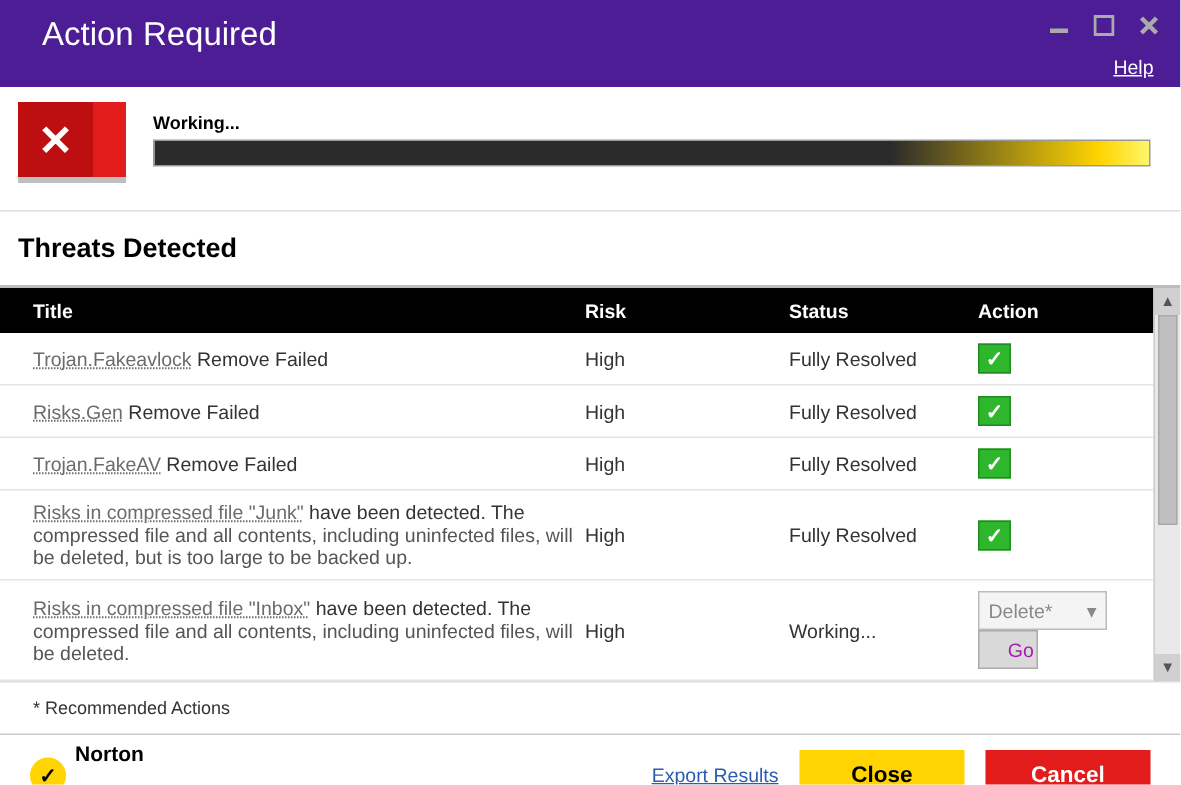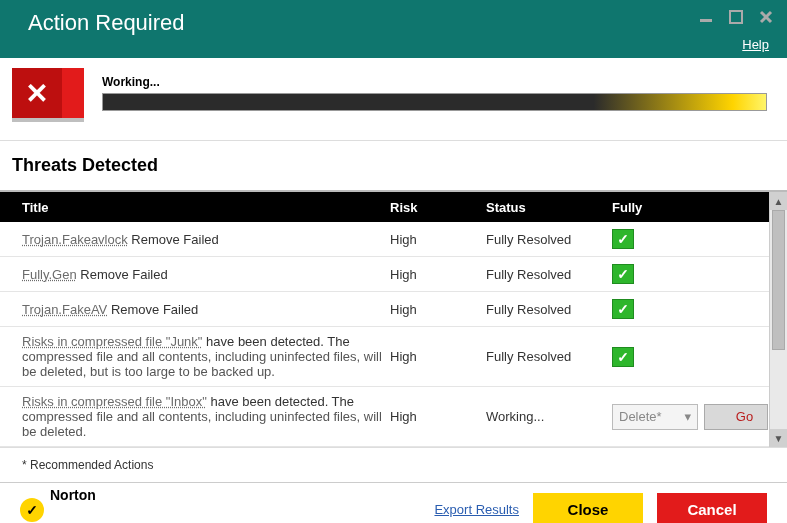"Action Required" .titlebar { background: #0f766e -> #4c1d95 }
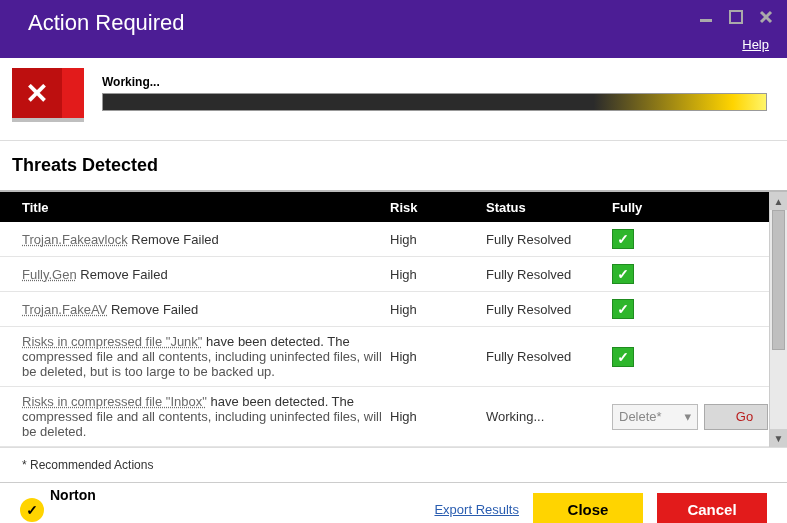"Risk" .col-risk { width: 96px -> 136px }
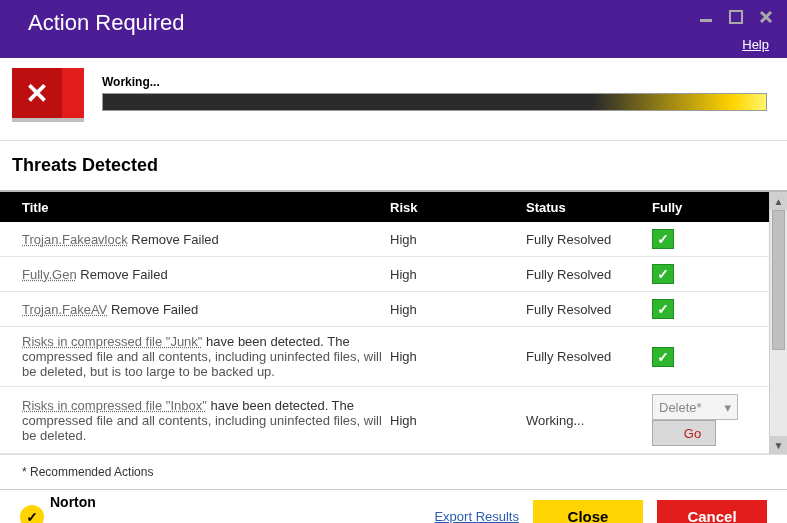"Fully" div.col-action { text: Fully -> Action }
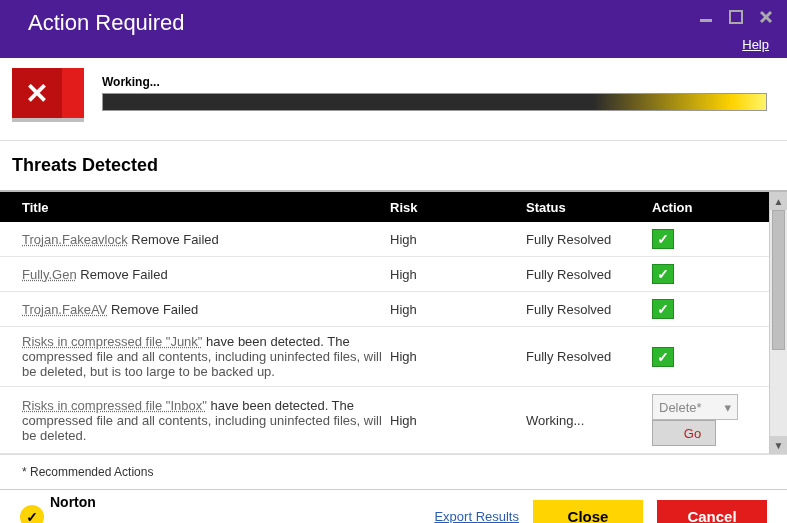"Fully.Gen" span.threat-link { text: Fully.Gen -> Risks.Gen }
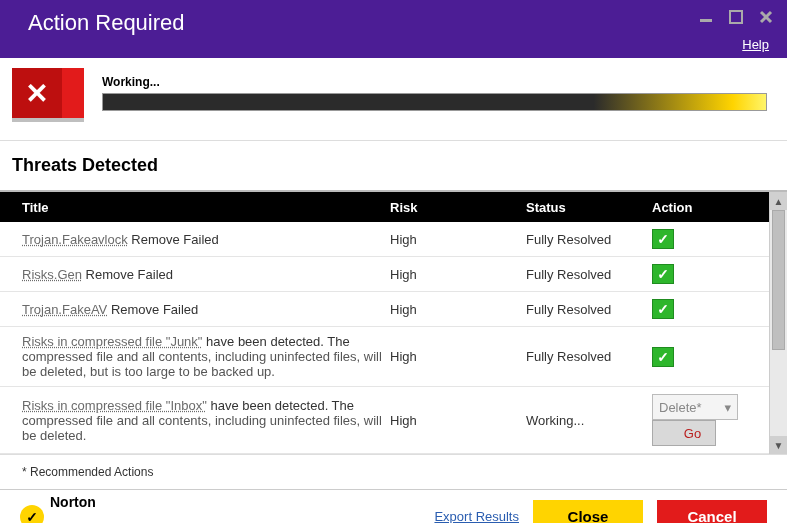"Go" .go-btn { color: #b91c1c -> #a21caf; width: 64px -> 40px }
